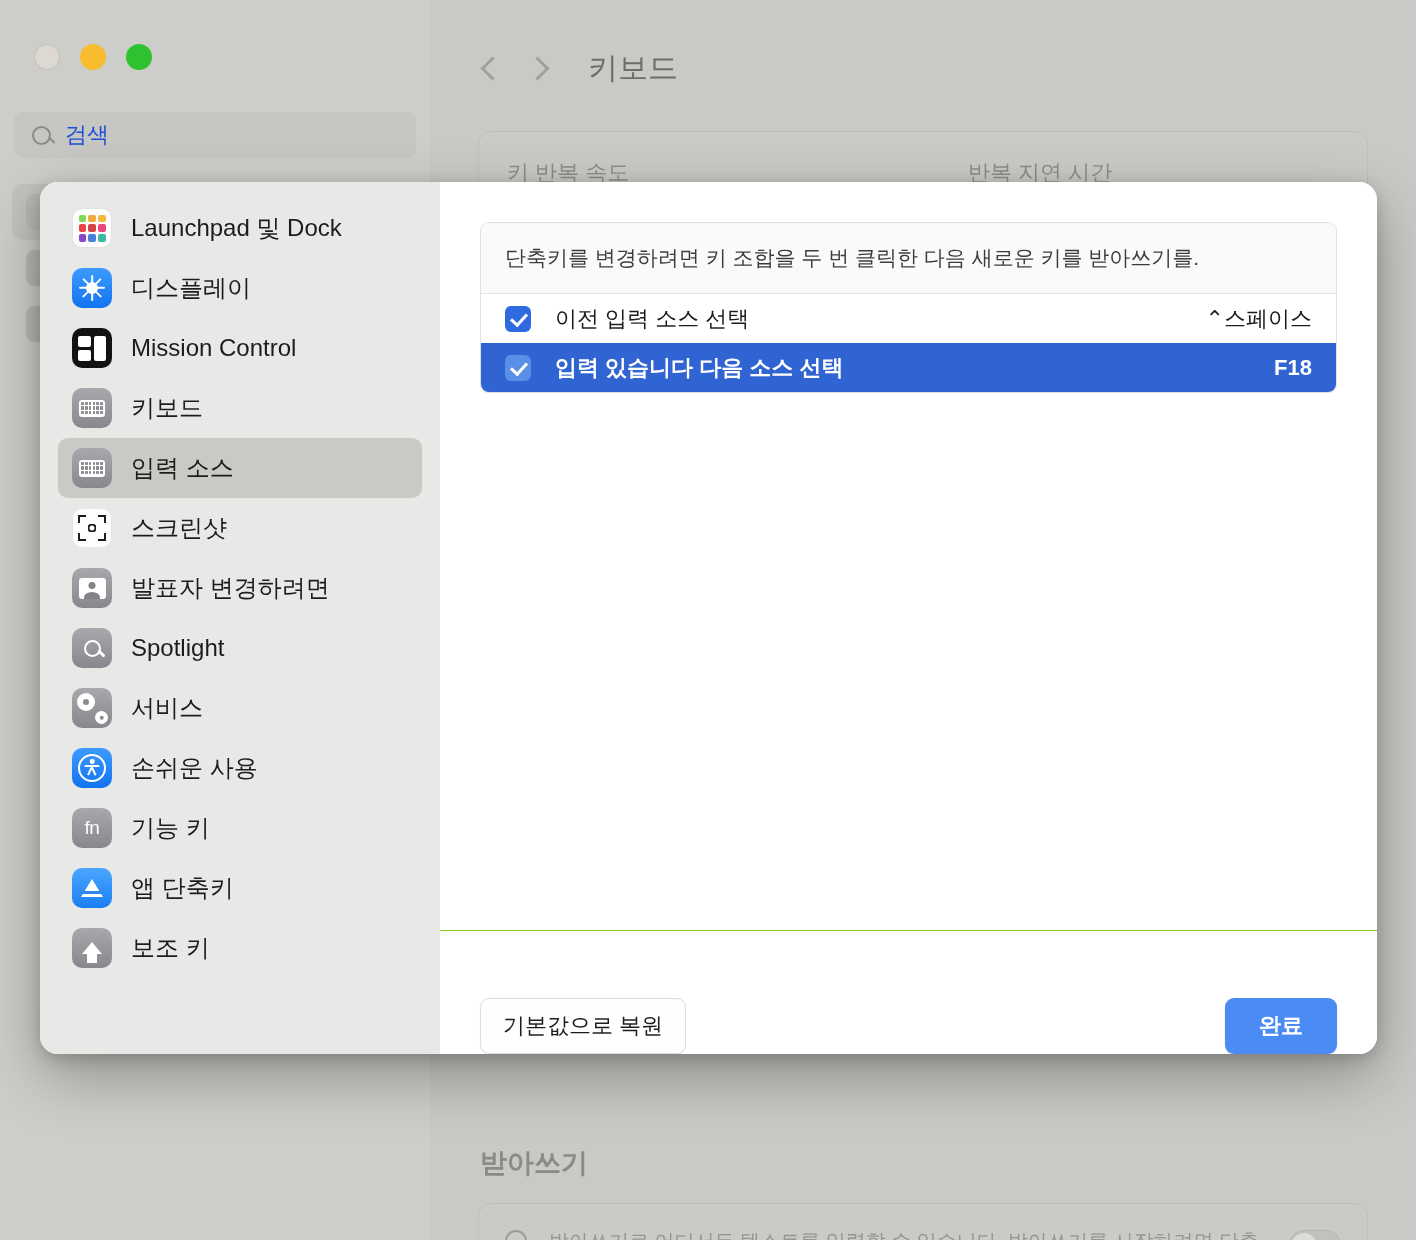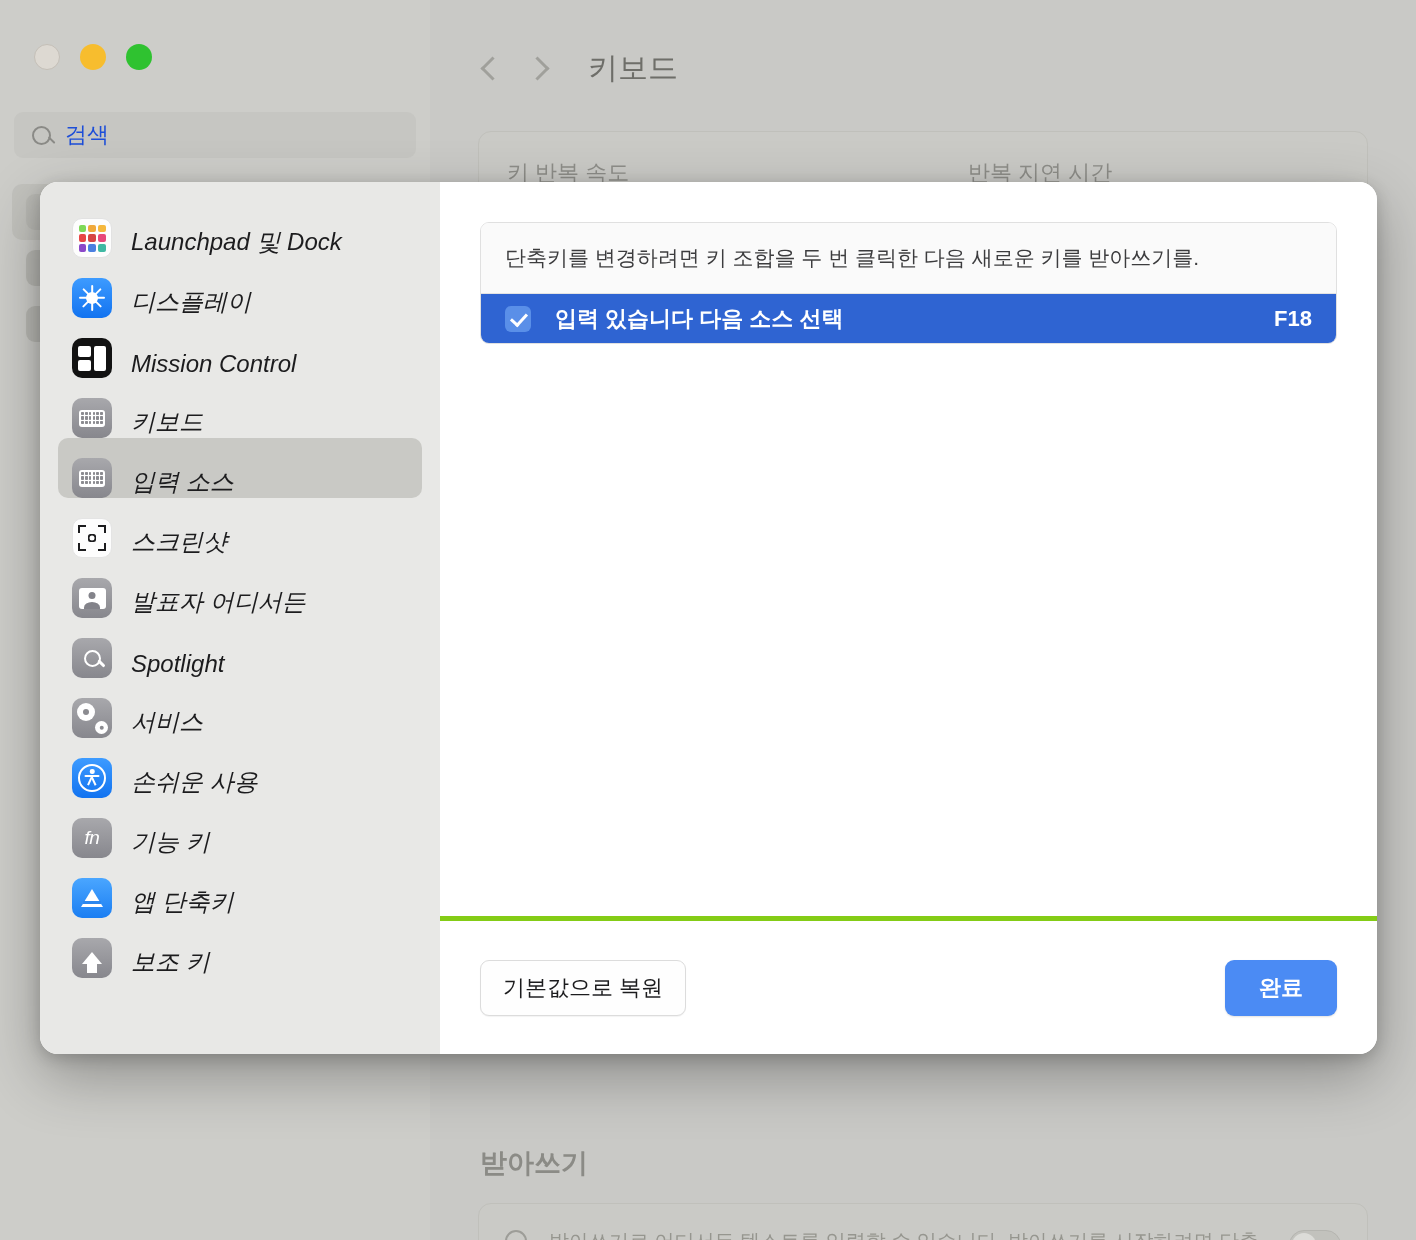"Launchpad 및 Dock" .s-item { align-items: flex-end -> center; font-style: italic -> none }
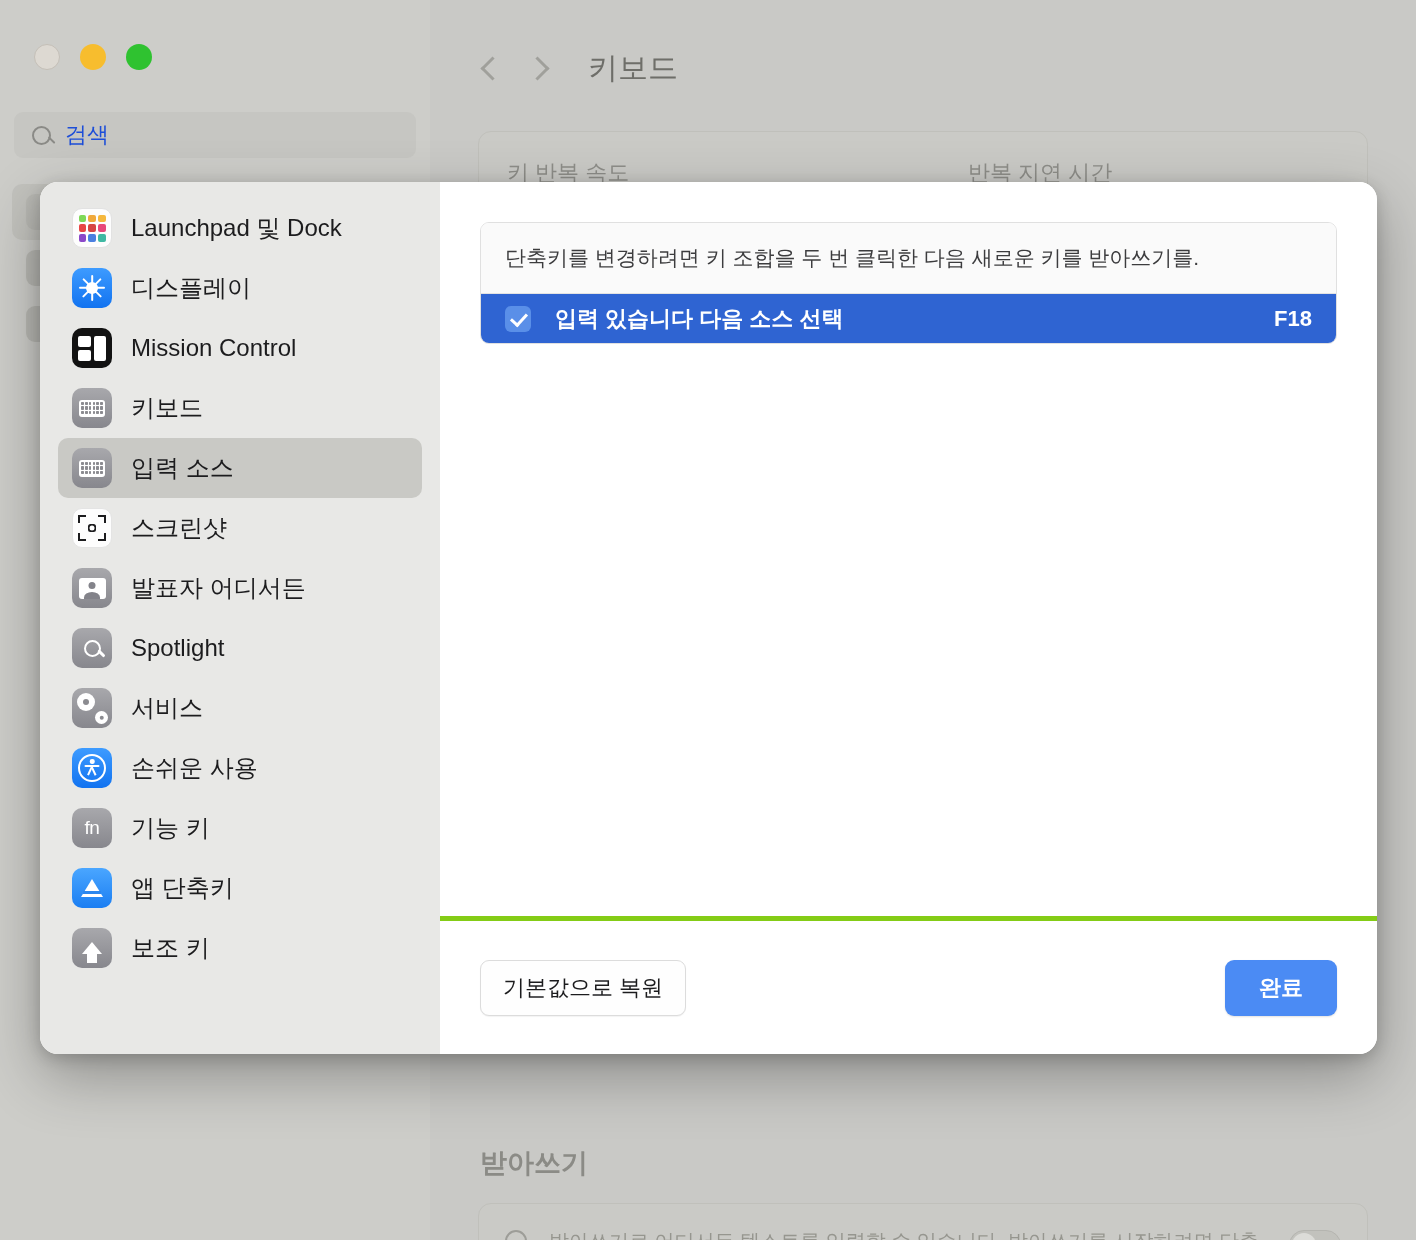"이전 입력 소스 선택" div.sc-row { html: none -> <div> <span></span> <span>이전 입력 소스 선택</span> <span>⌃스페이스</span> </div> }
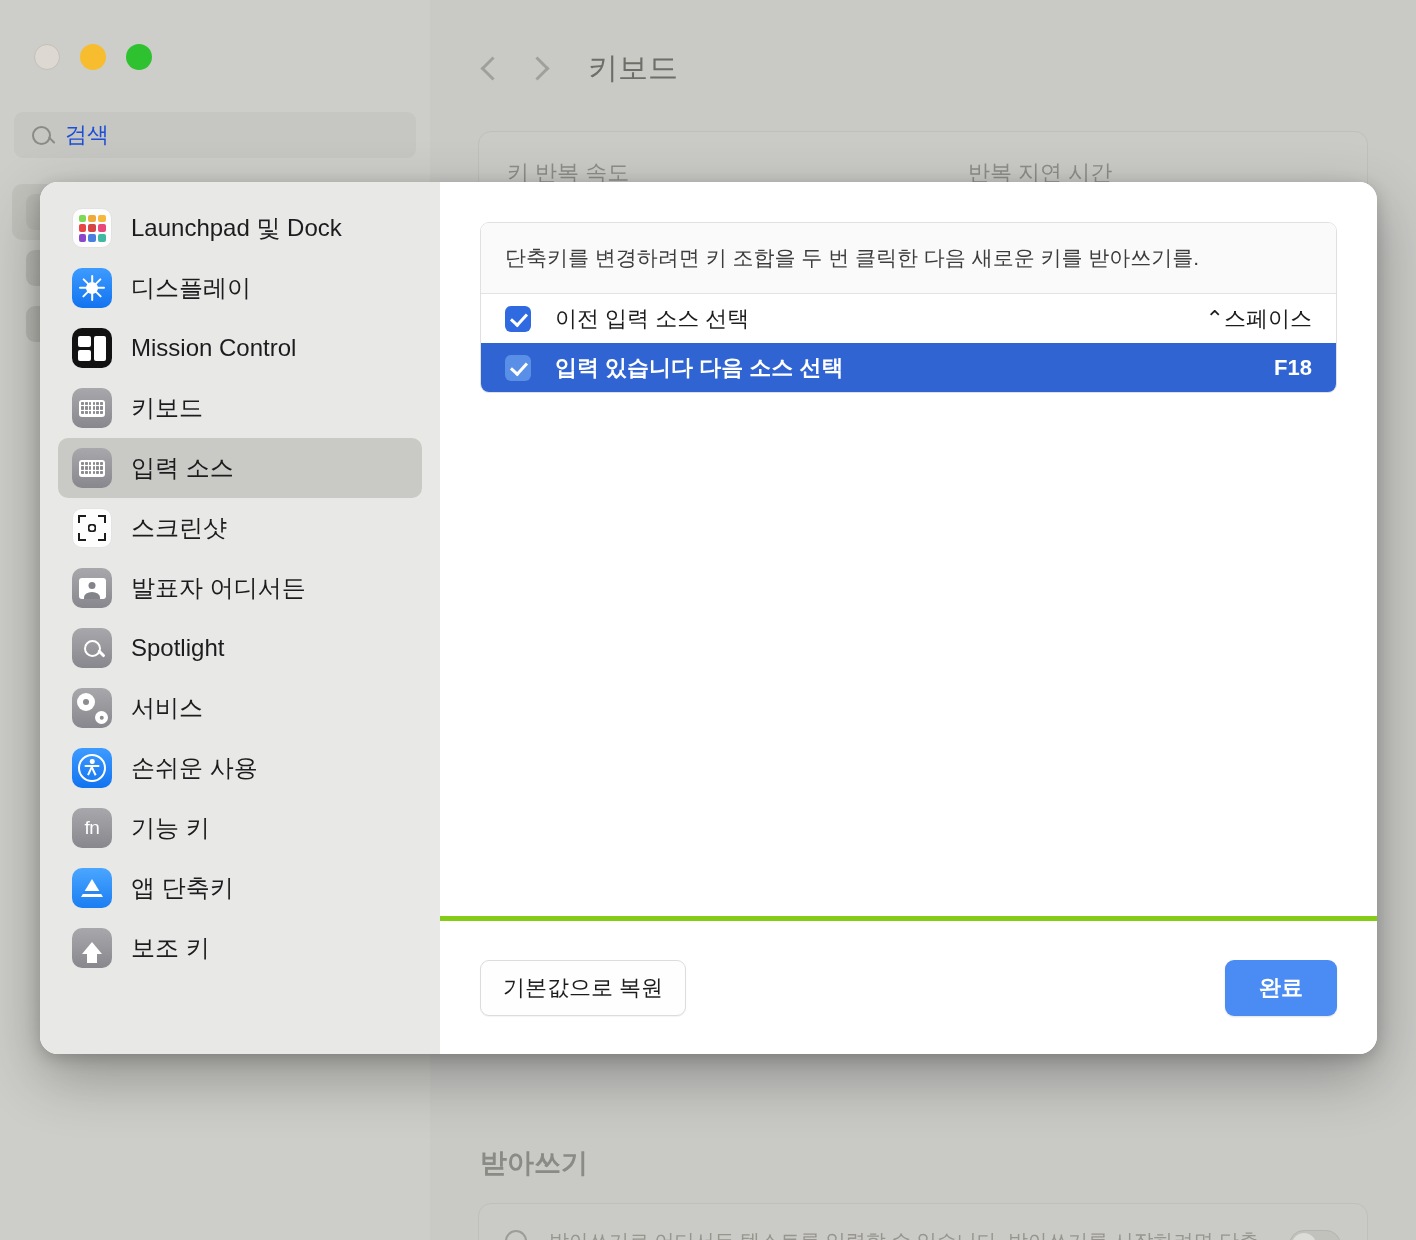"발표자 어디서든" span.s-label { text: 어디서든 -> 변경하려면 }
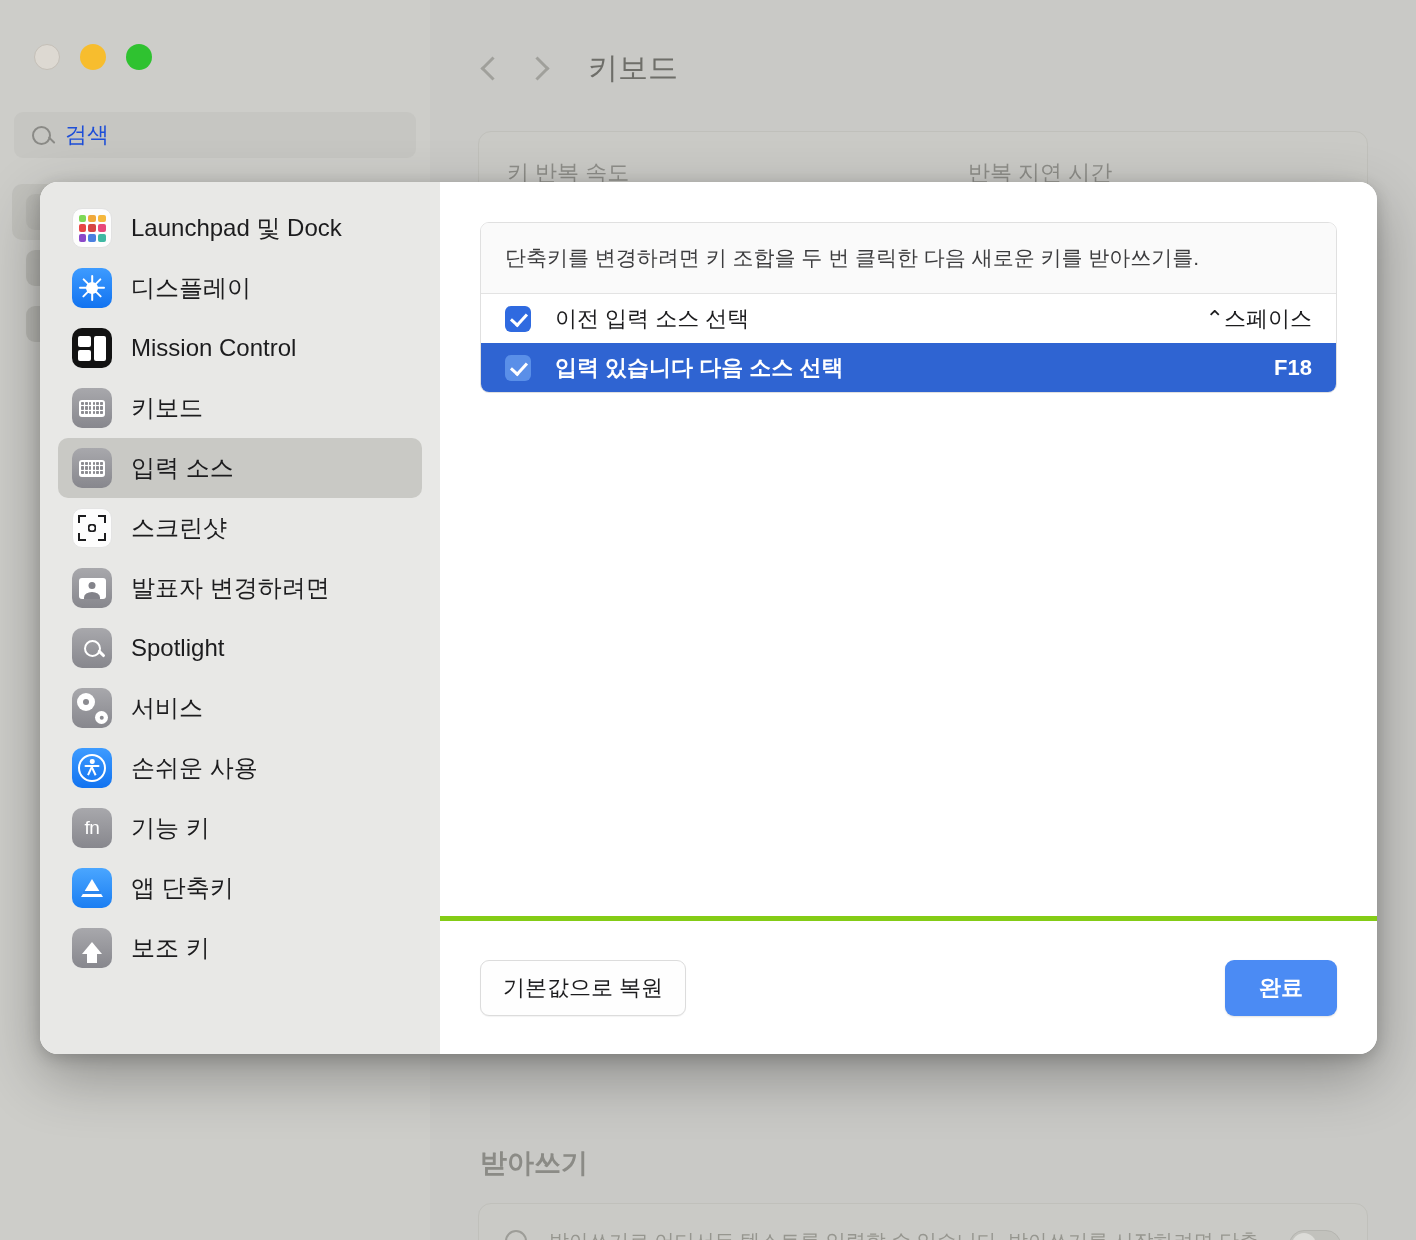"기본값으로 복원" .sheet-footer { align-items: center -> flex-end; border-top: 5px solid #84cc16 -> 1px solid #84cc16; height: 138px -> 124px }
